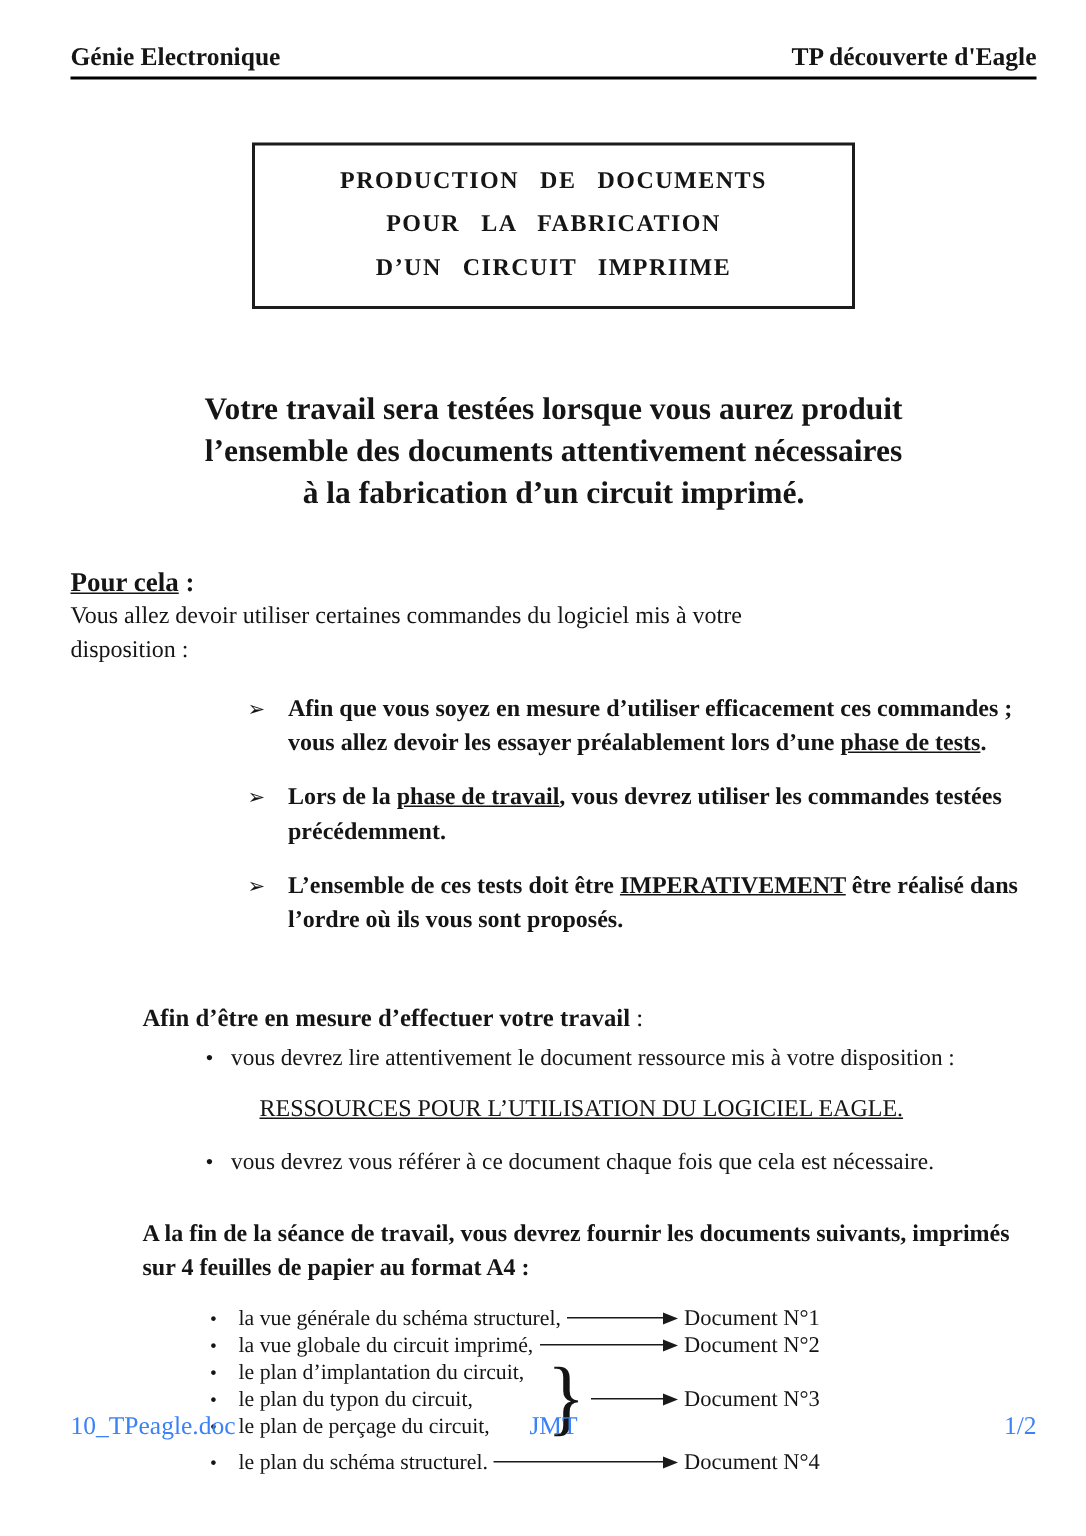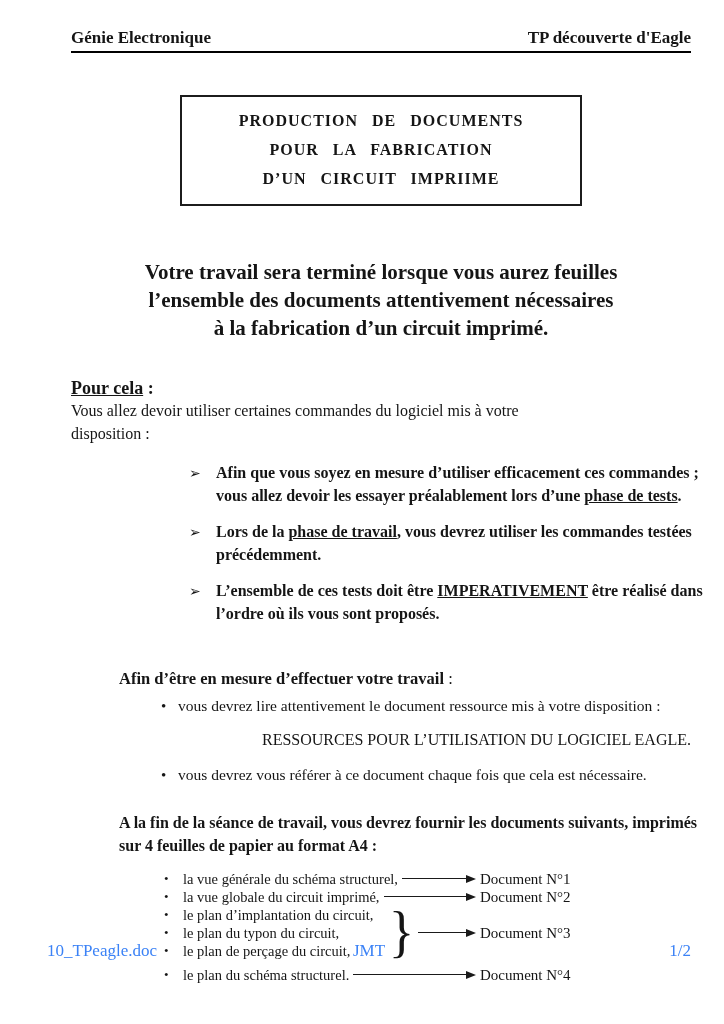"Génie Electronique" .page { padding-left: 24px -> none }
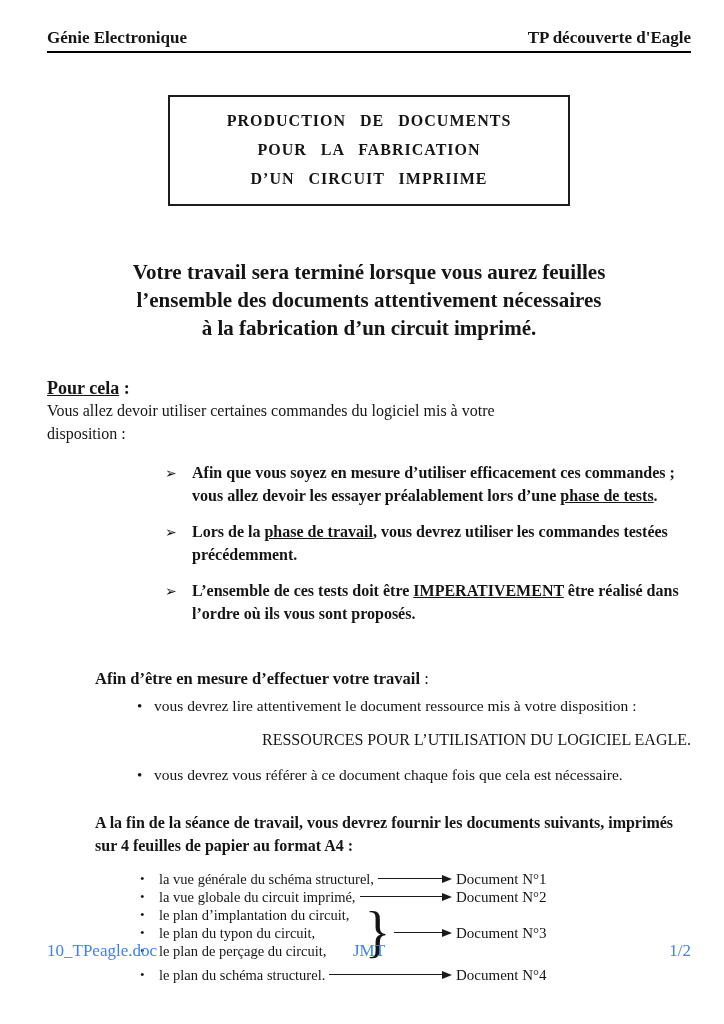"Votre travail sera terminé lorsque" div { text: terminé lorsque vous aurez feuilles -> testées lorsque vous aurez produit }
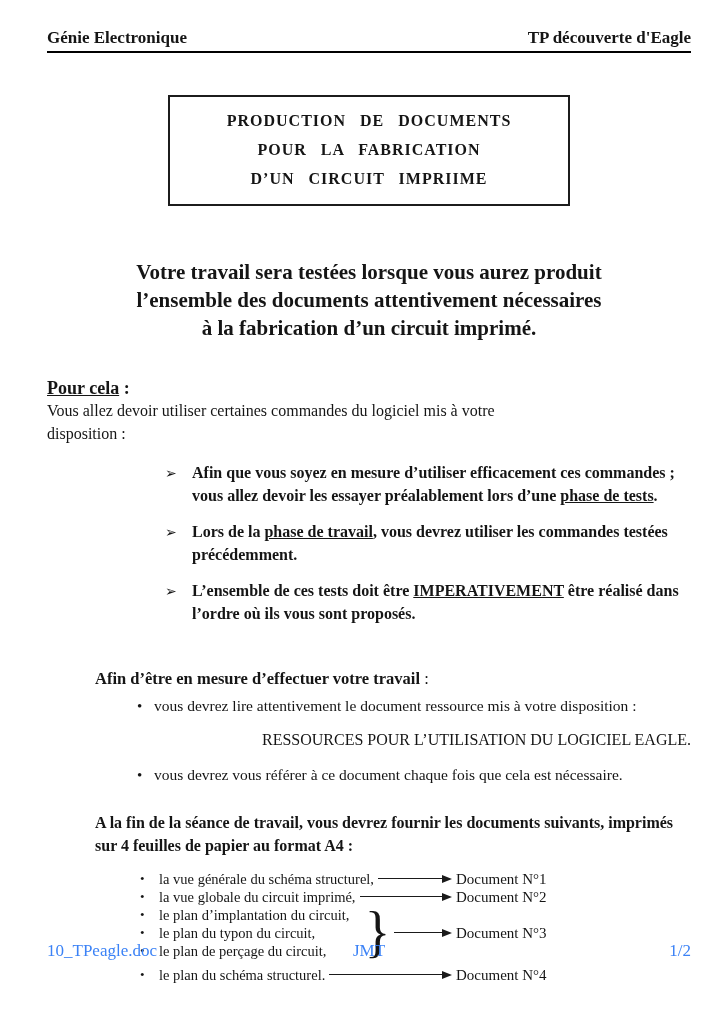"RESSOURCES POUR L’UTILISATION DU" .res-doc-title { text-align: right -> none; text-decoration: none -> underline }
